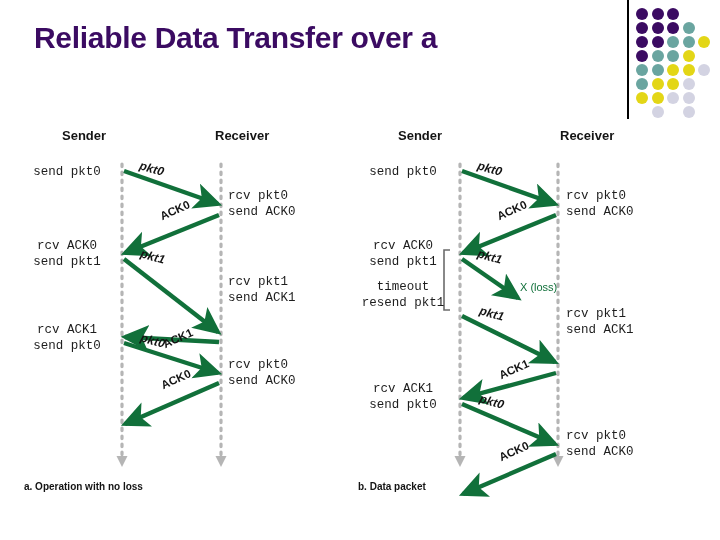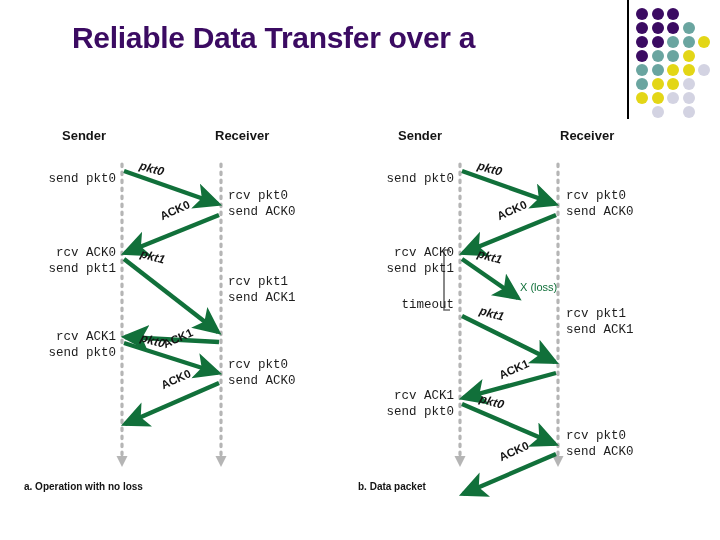"Reliable Data Transfer over a" div { margin-left: 38px -> none }
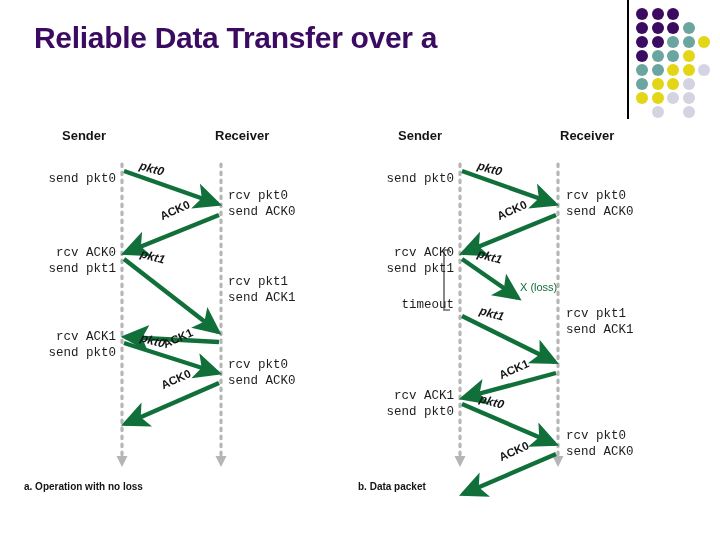"send pkt0" .ev.right-align { margin-top: 7px -> none; text-align: right -> center }
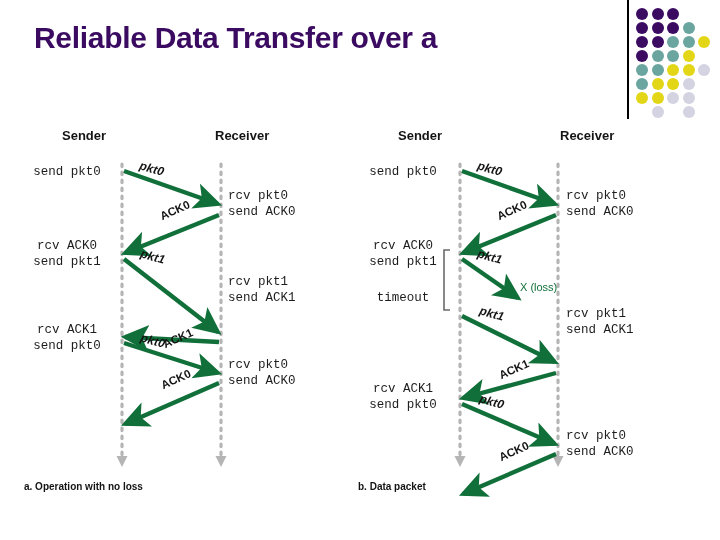"timeout" div.ev { top: 164px -> 153px }
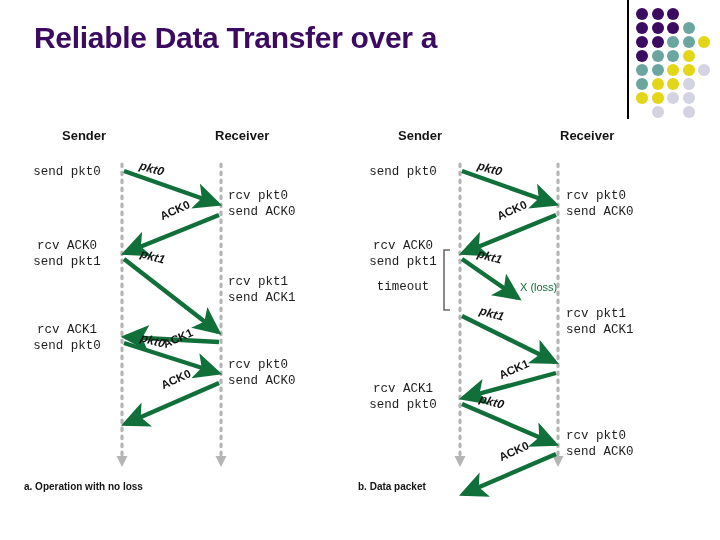"resend pkt1" div { html: none -> <div>resend pkt1</div> }
